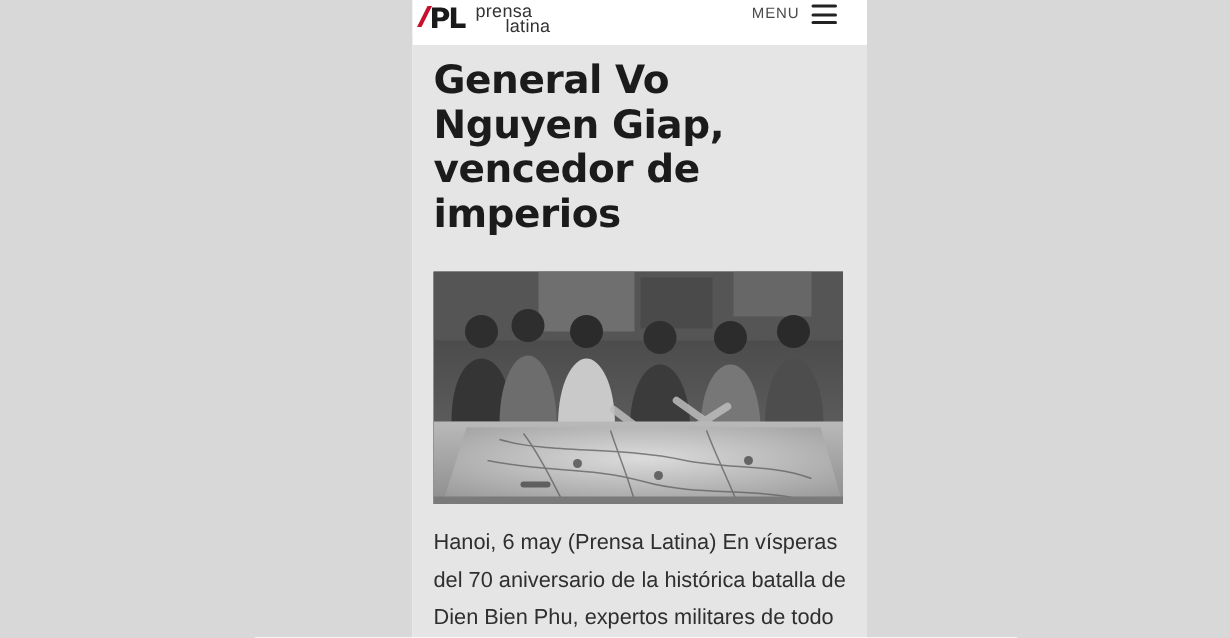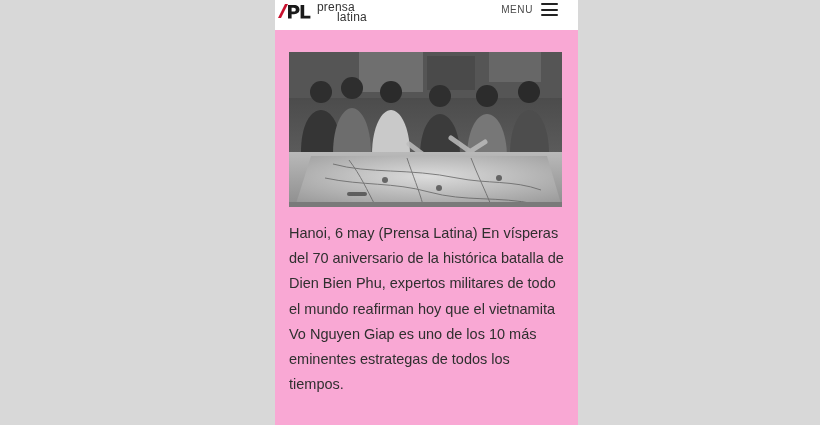"prensa" .page { background: #f9a8d4 -> #e5e5e5 }
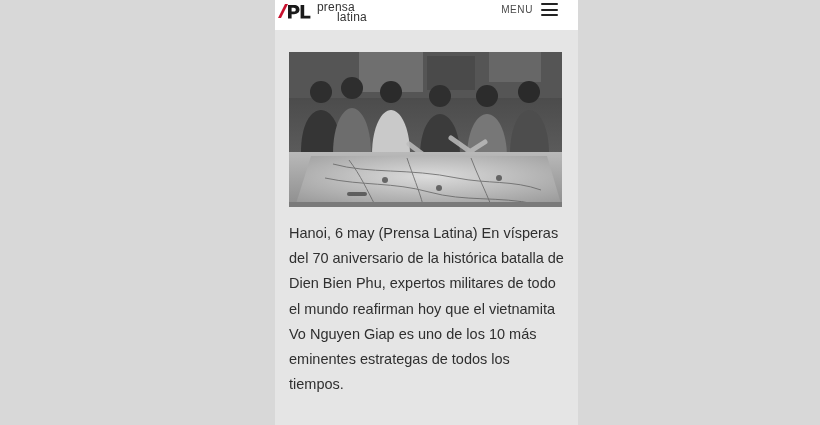"General Vo Nguyen Giap, vencedor" h1.headline { html: none -> <h1>General Vo Nguyen Giap, vencedor de imperios</h1> }
